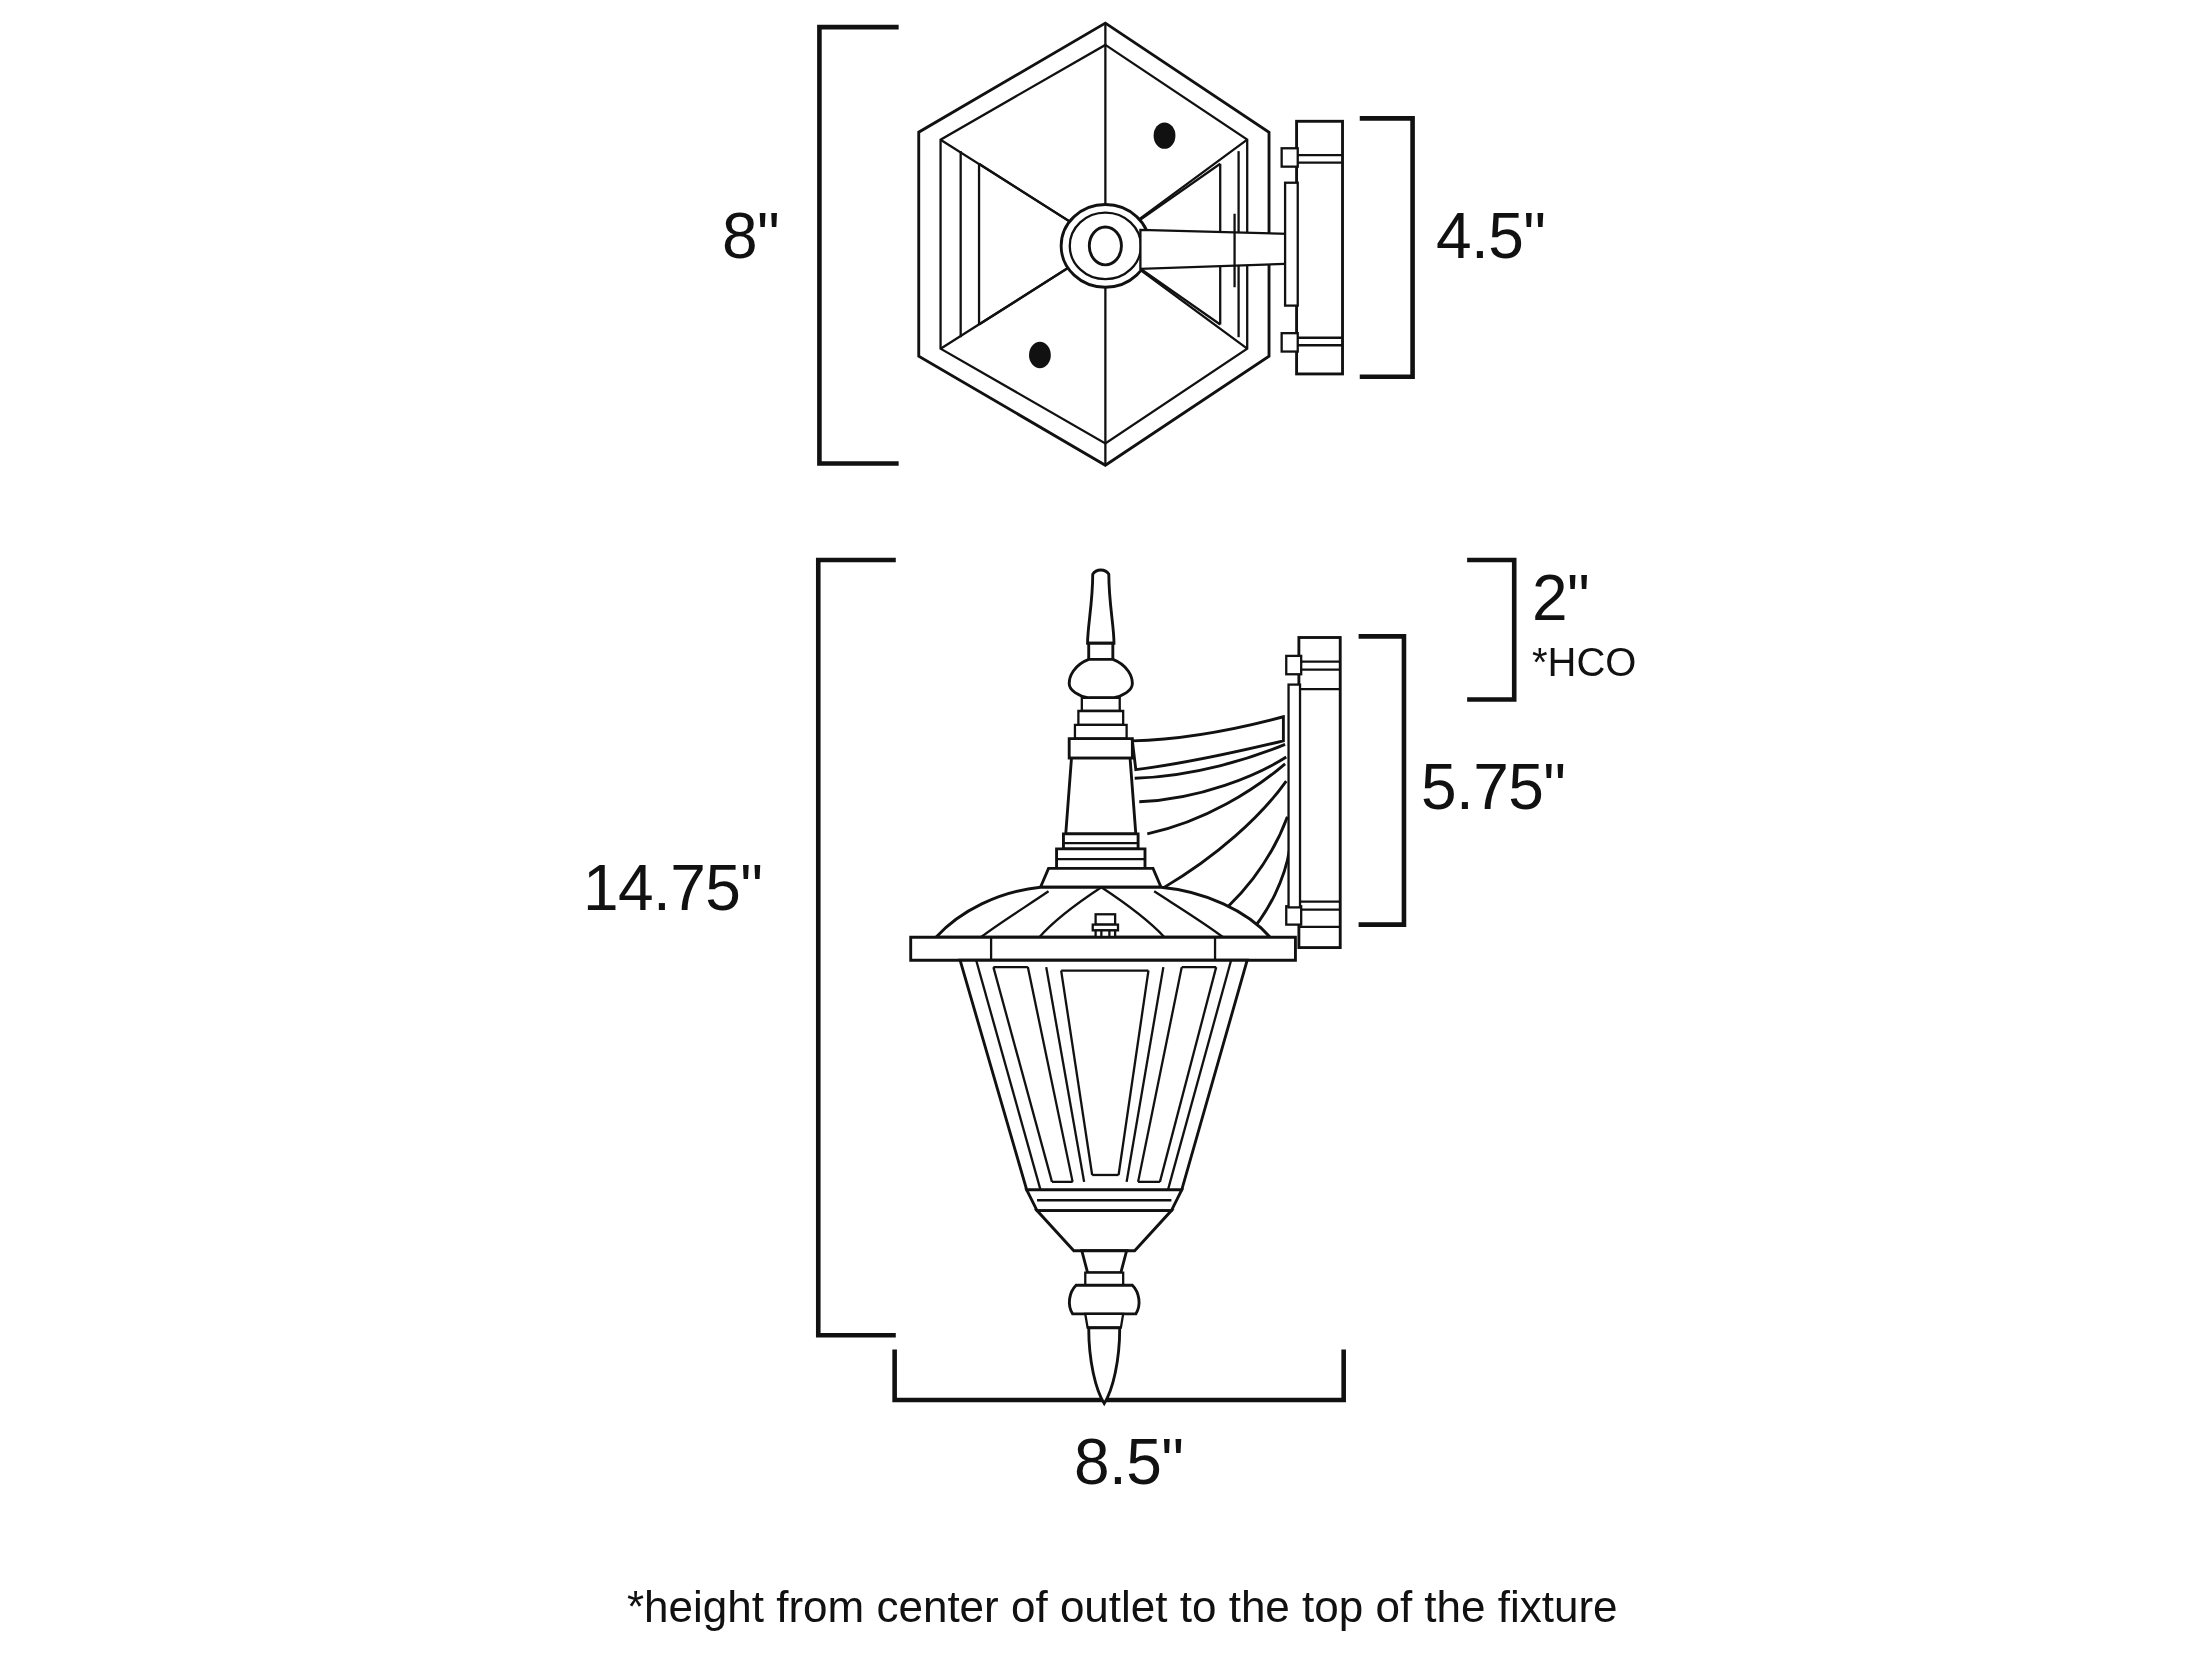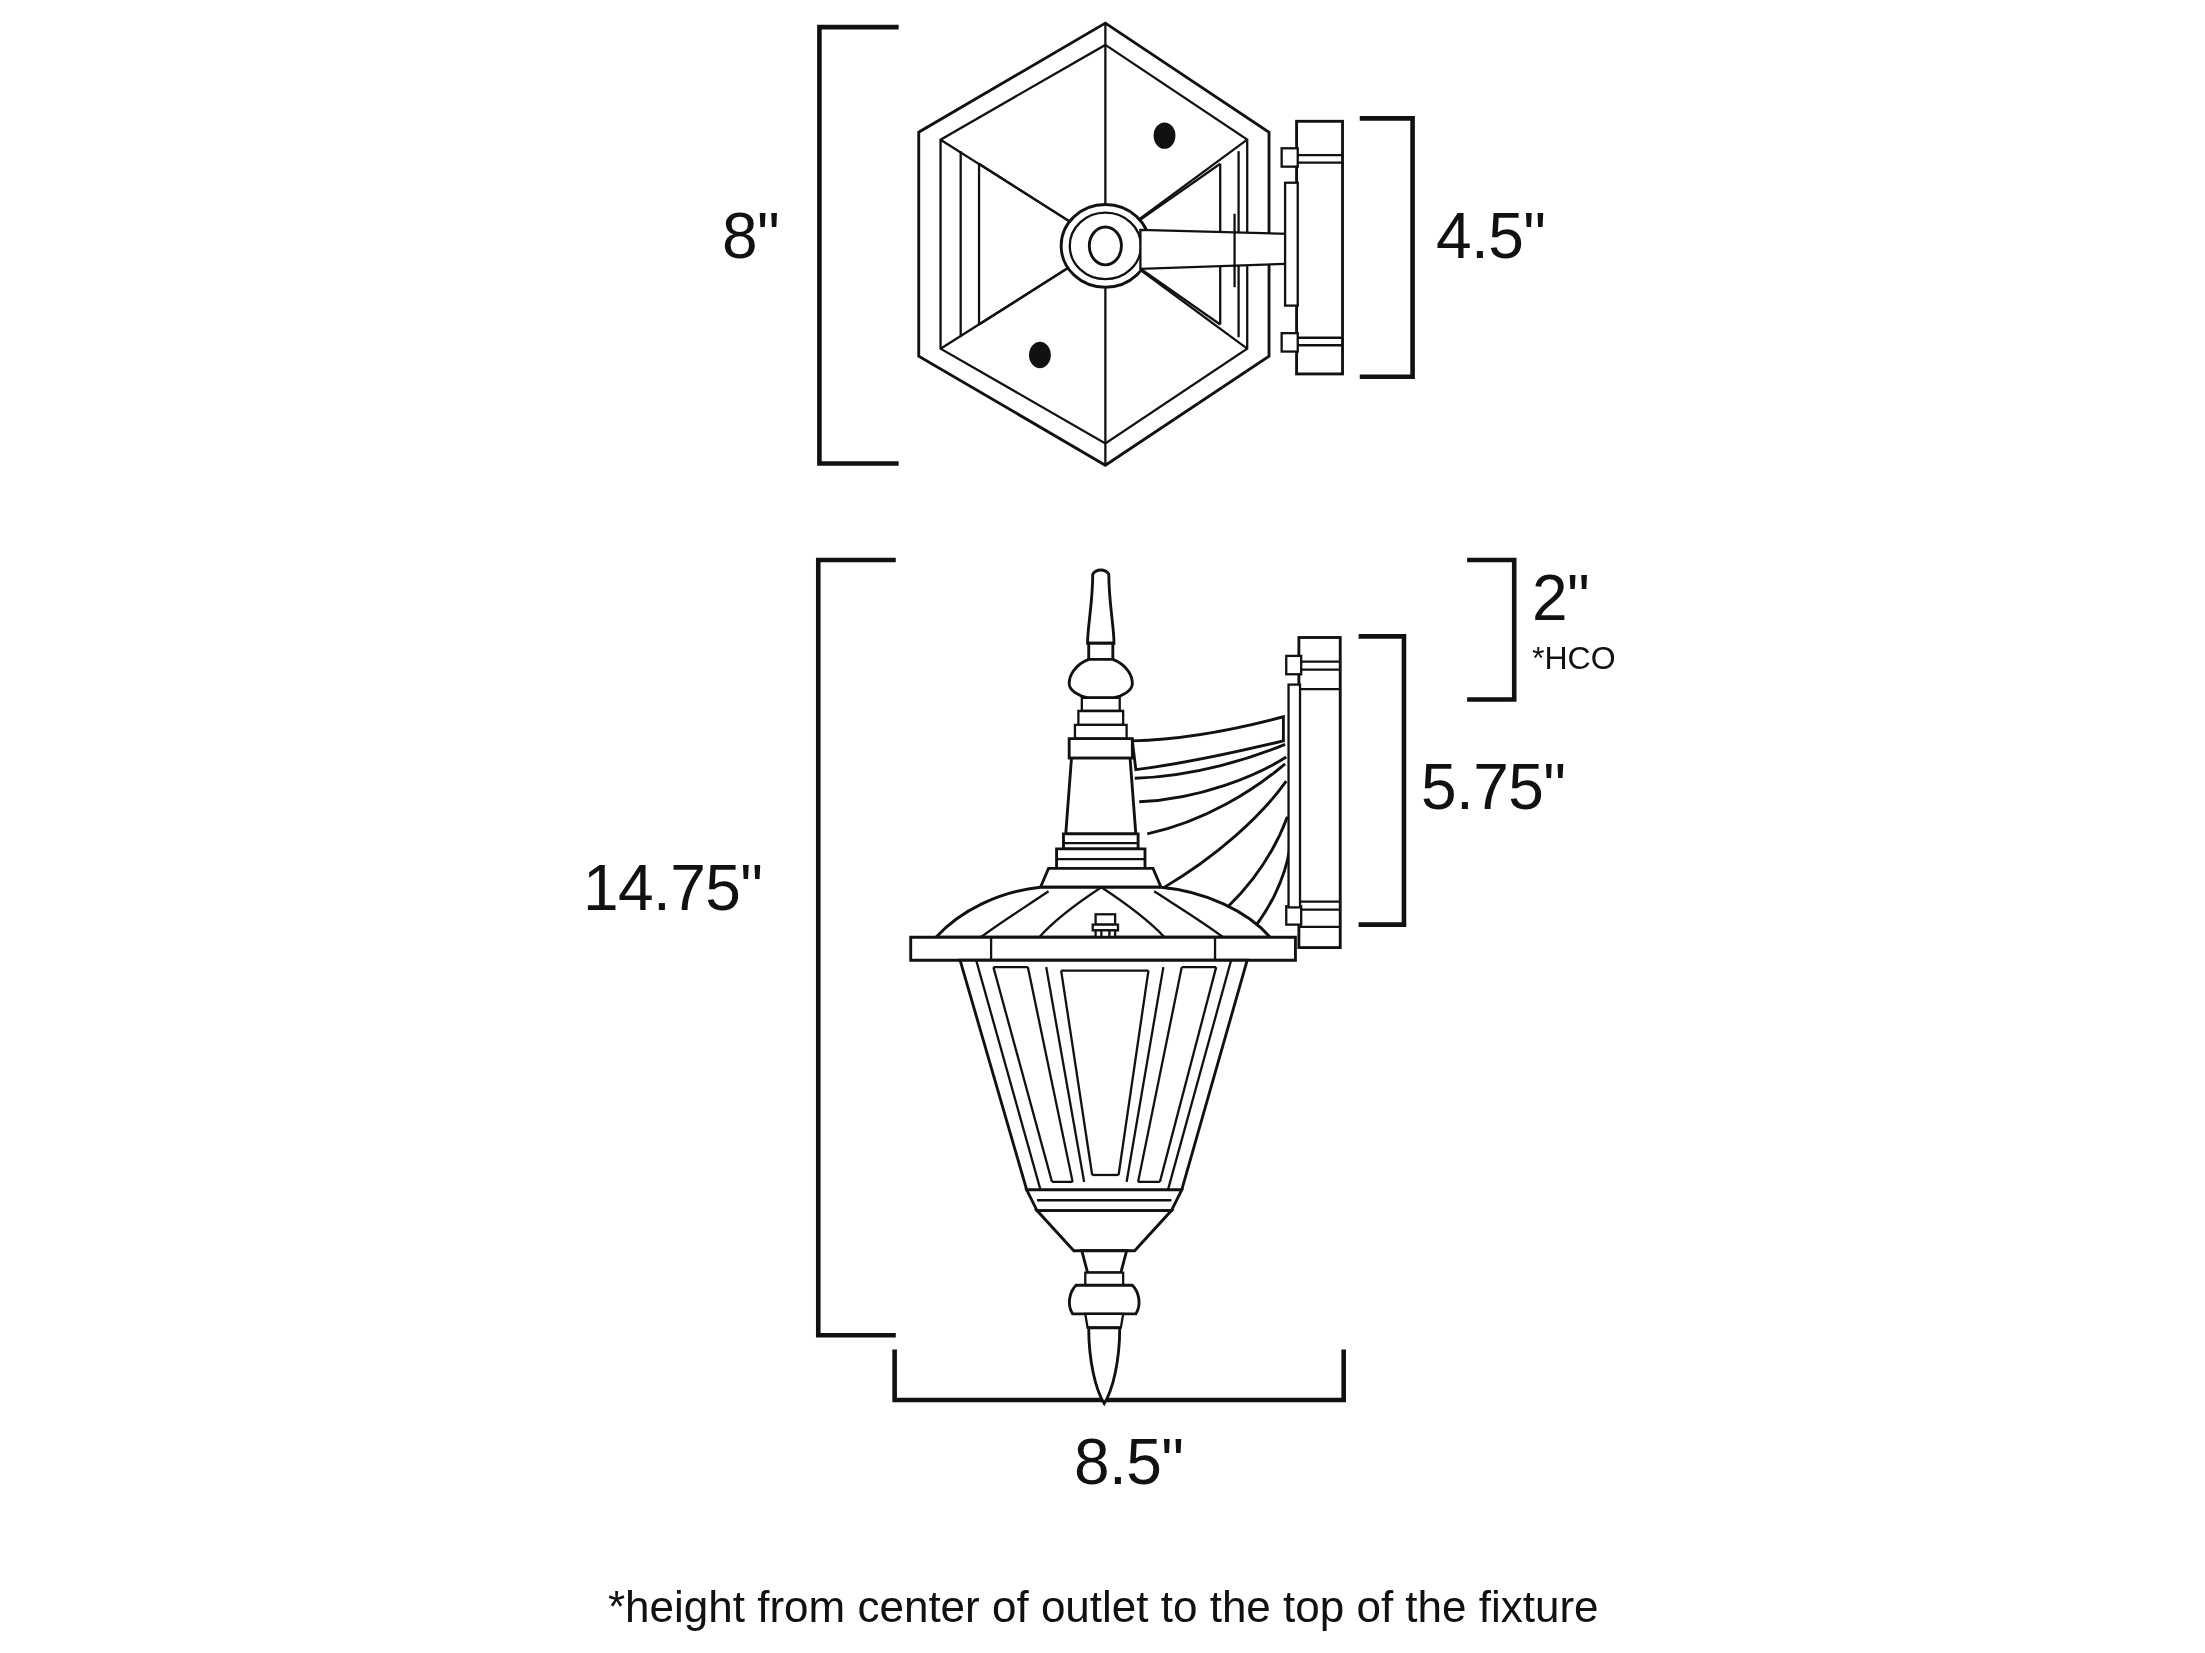"*HCO" .sub-label { font-size: 32px -> 40px }
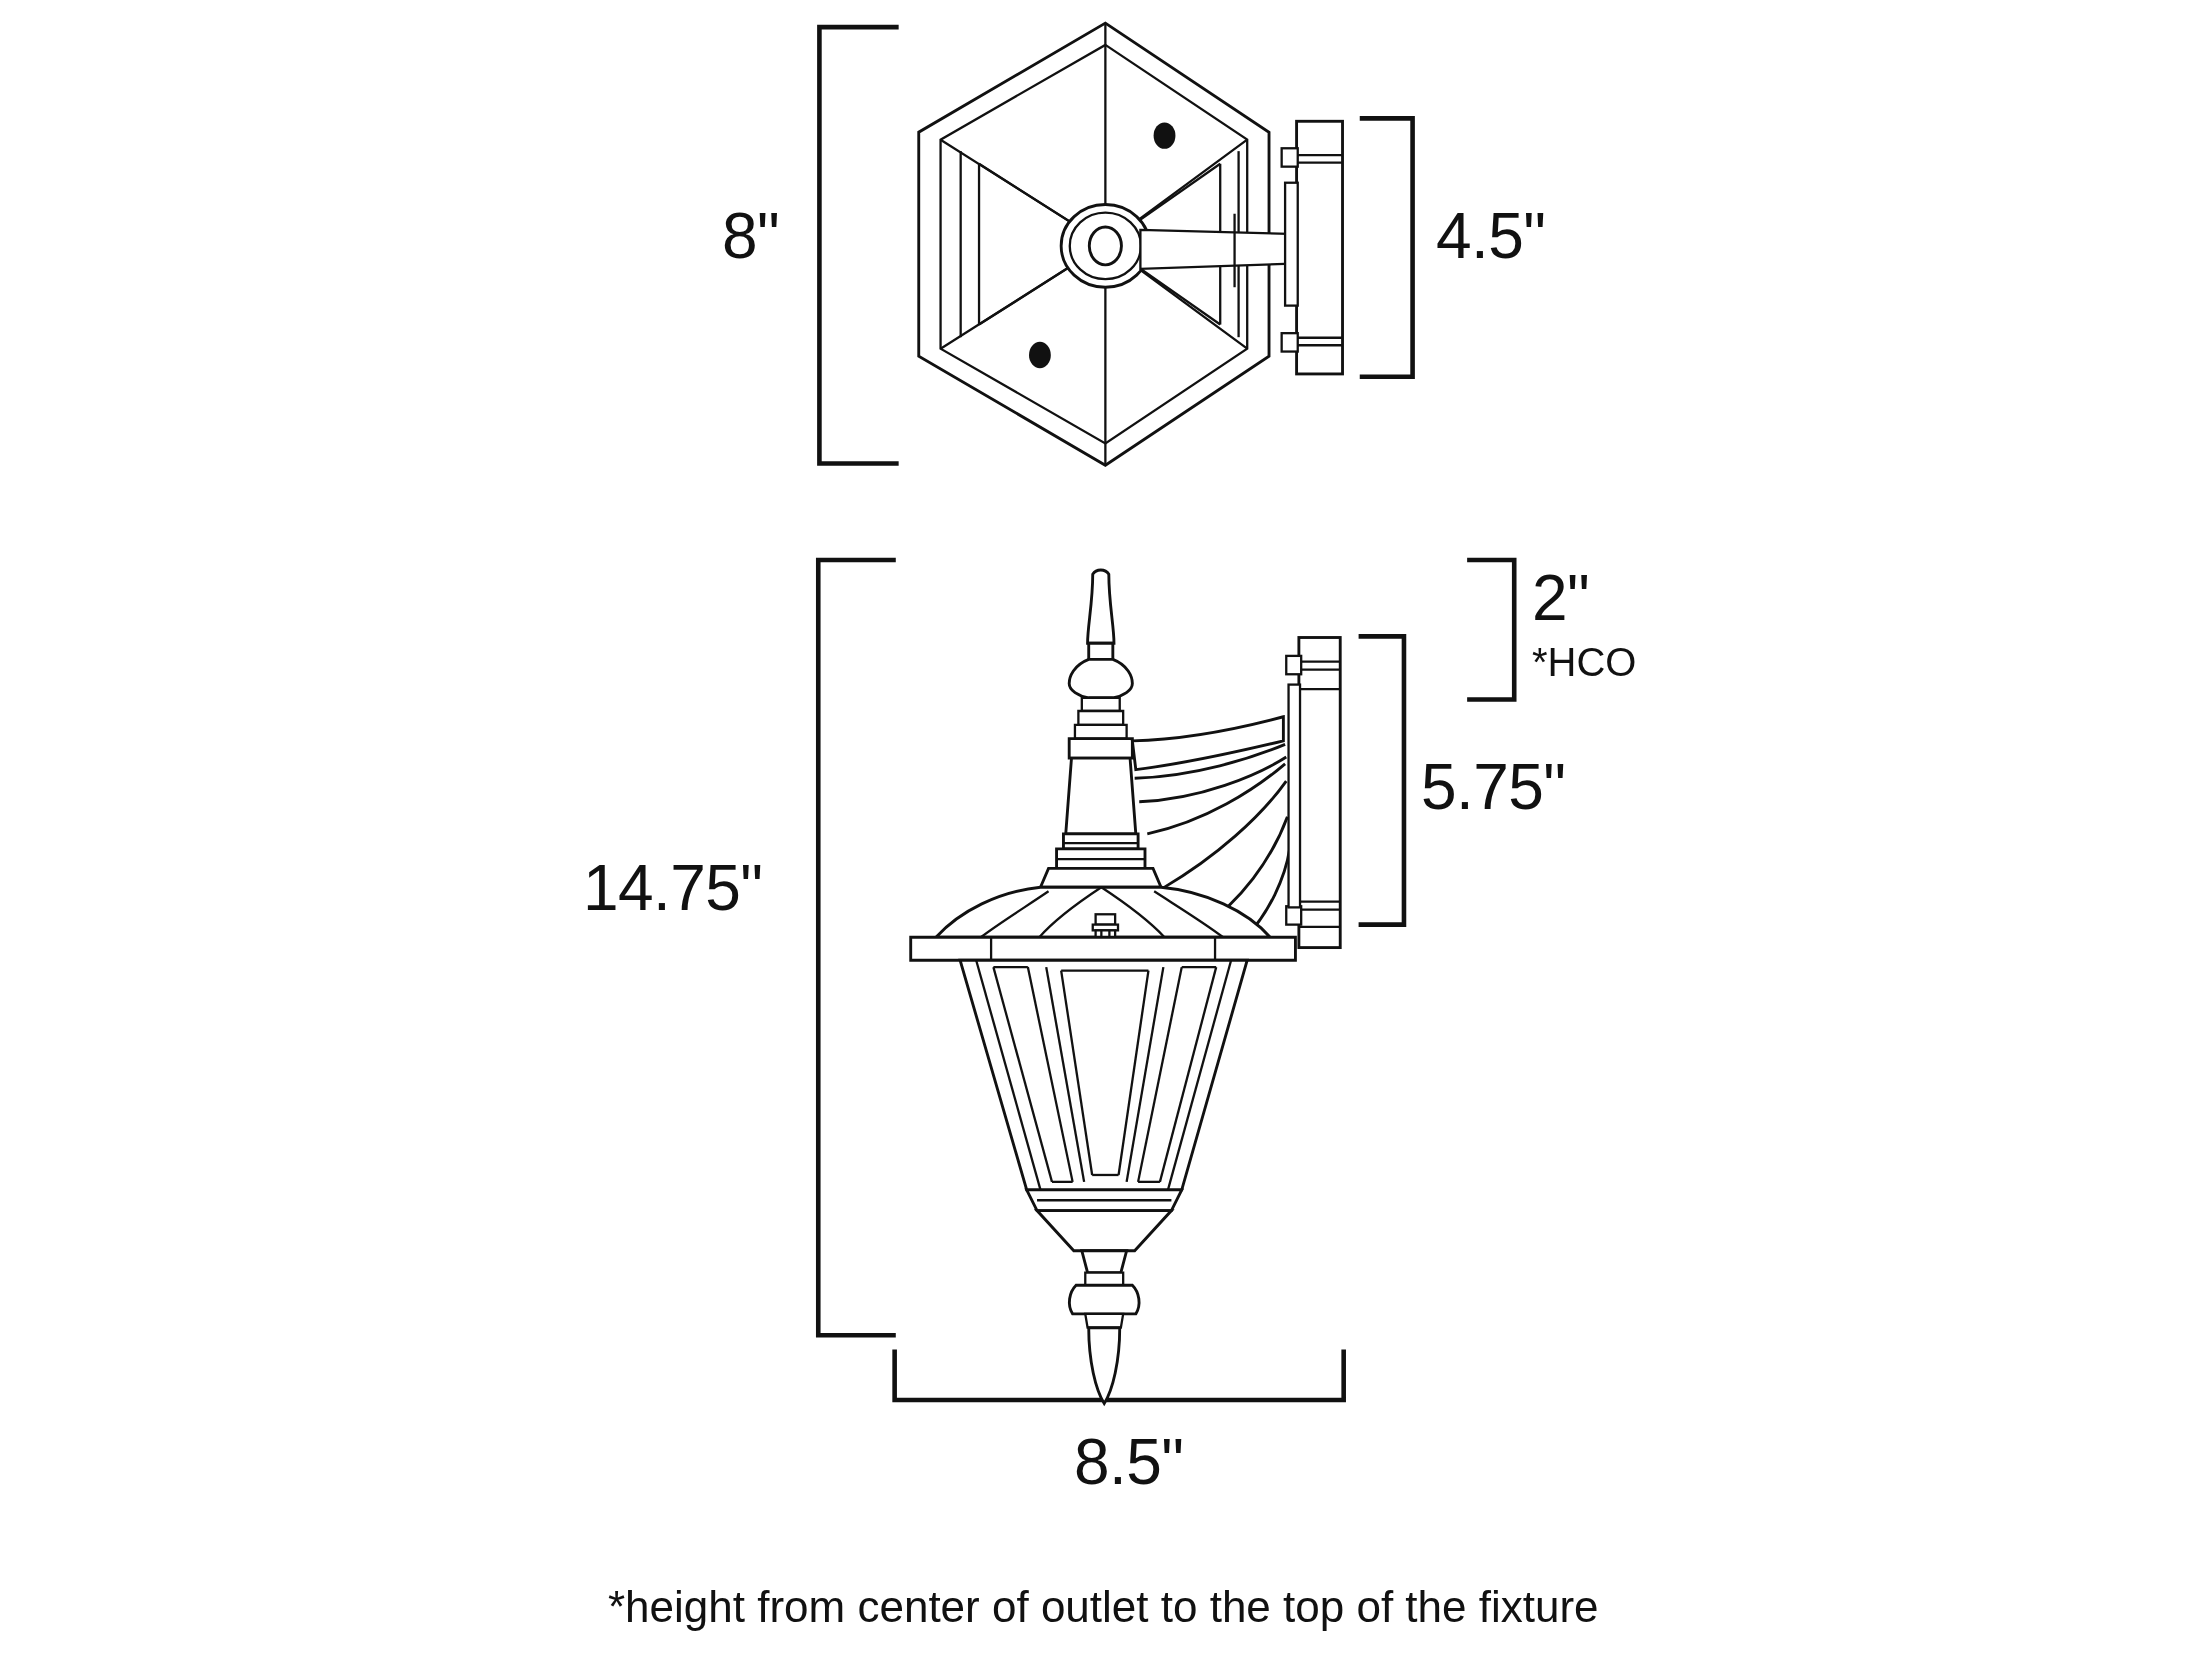"*height from center of outlet" div.label { left: 608px -> 627px }
